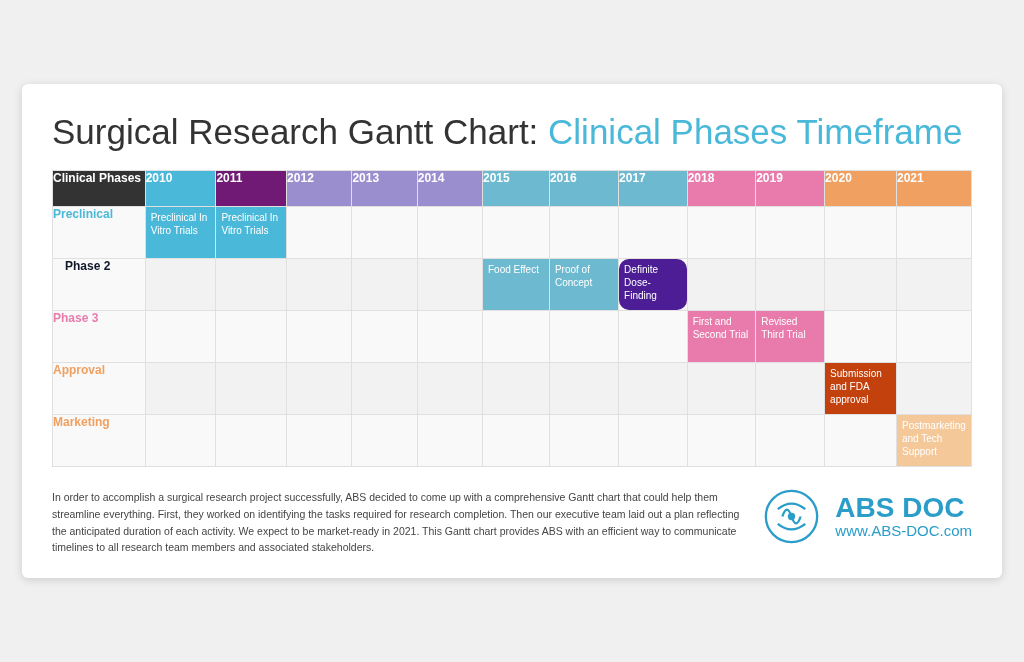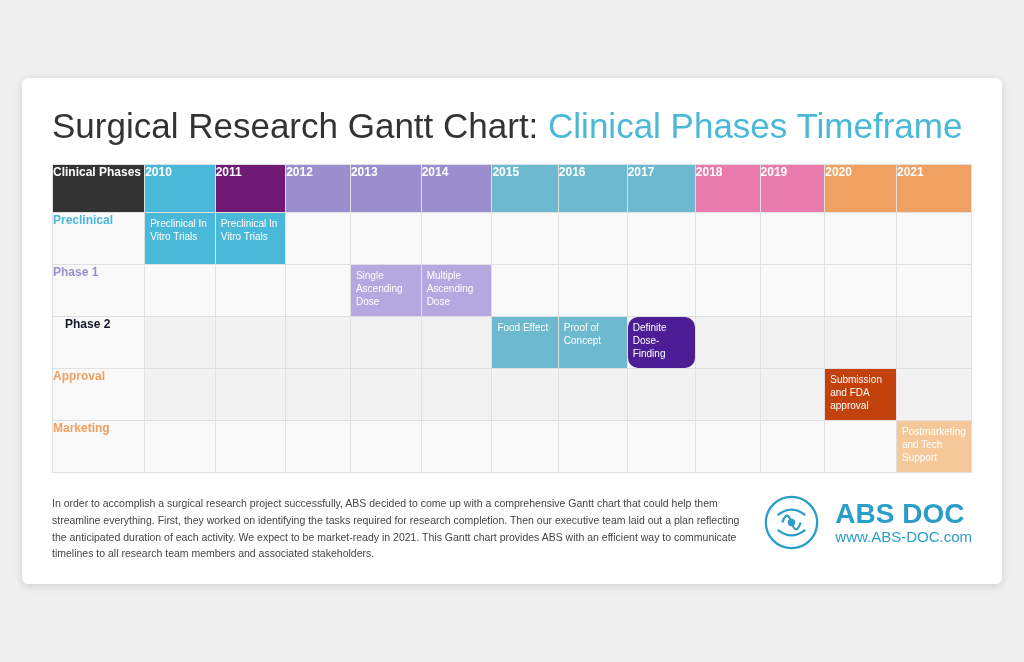"Clinical Phases" .gantt-table thead tr th { height: 48px -> 36px }
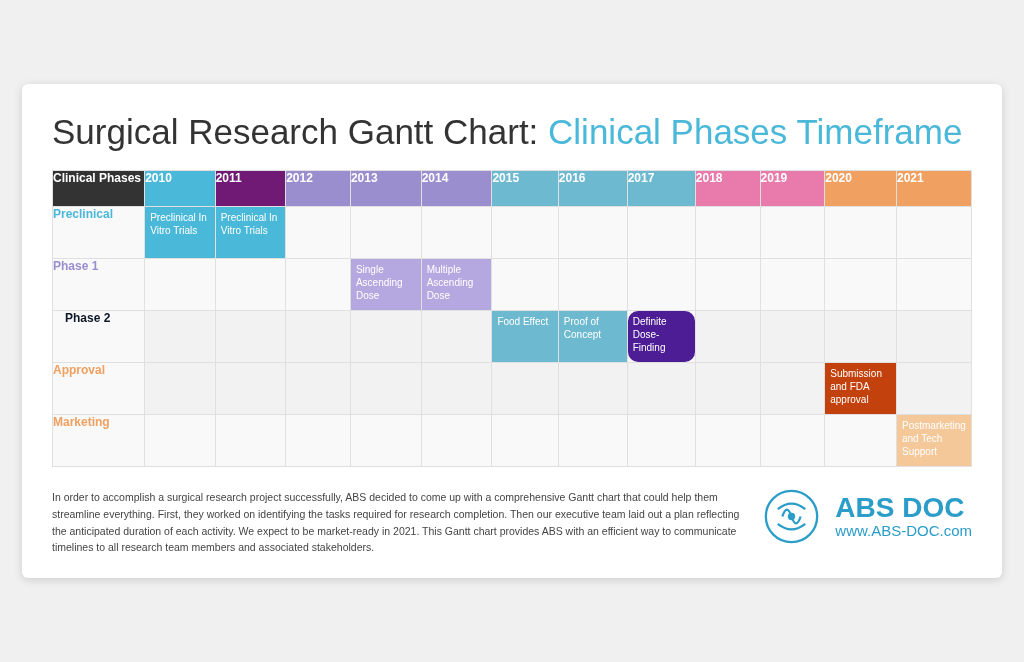"Phase 1" tr { html: <tr> <td>Phase 1</td> <td></td> <td></td> <td></td> <td> <div>Single Ascending Dose</div> </td> <td> <div>Multiple Ascending Dose</div> </td> <td></td> <td></td> <td></td> <td></td> <td></td> <td></td> <td></td> </tr> -> none }
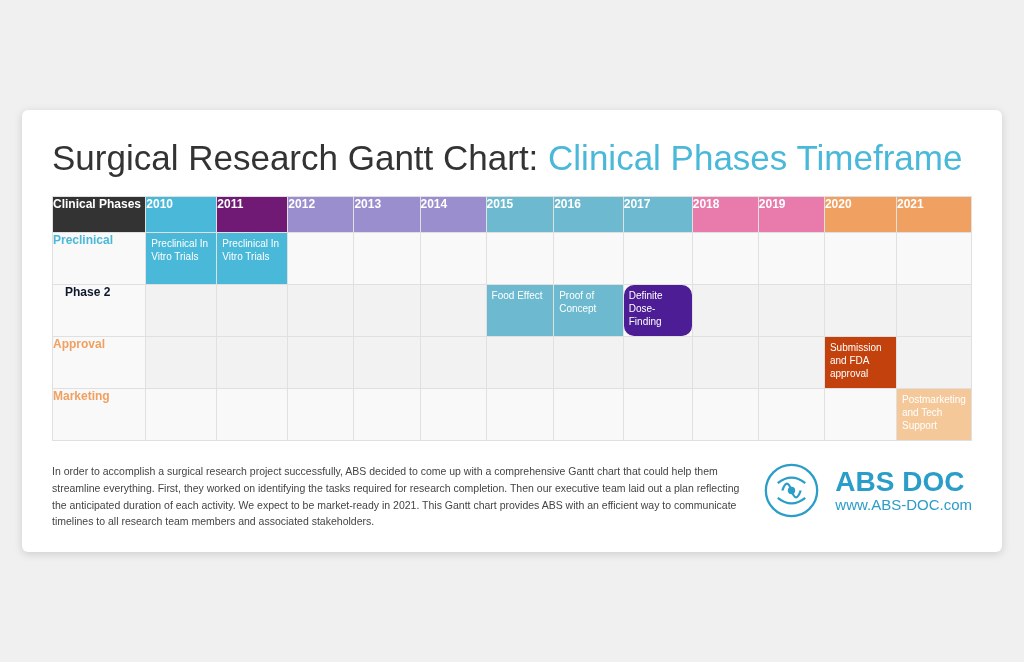"Phase 3" tr { html: none -> <tr> <td>Phase 3</td> <td></td> <td></td> <td></td> <td></td> <td></td> <td></td> <td></td> <td></td> <td> <div>First and Second Trial</div> </td> <td> <div>Revised Third Trial</div> </td> <td></td> <td></td> </tr> }
